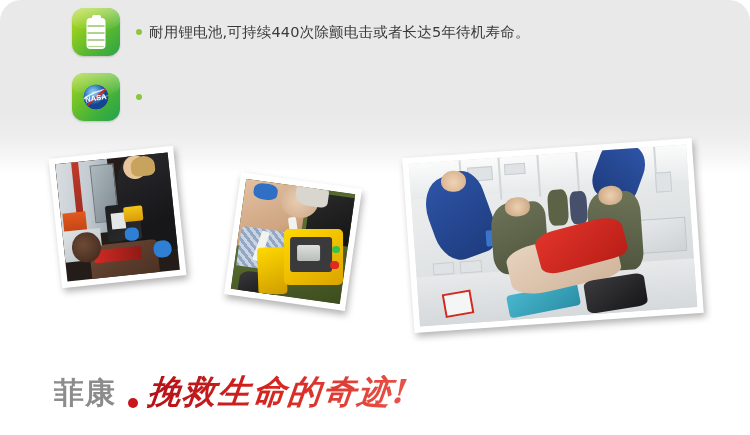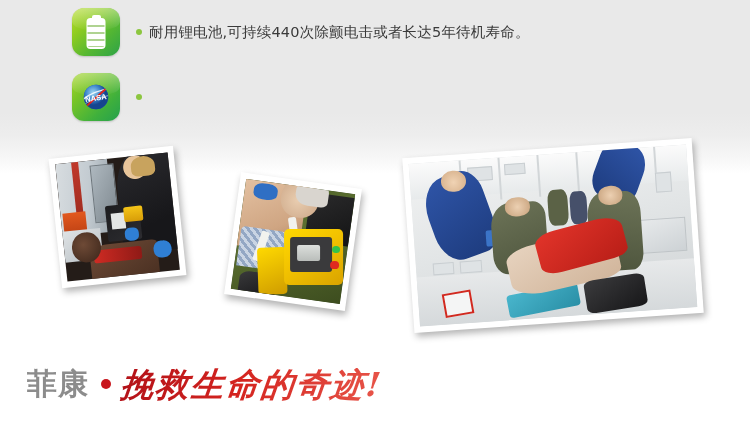"耐用锂电池,可持续440次除颤电击或者长达5年待机寿命。" #page { border-radius: none -> 21px }
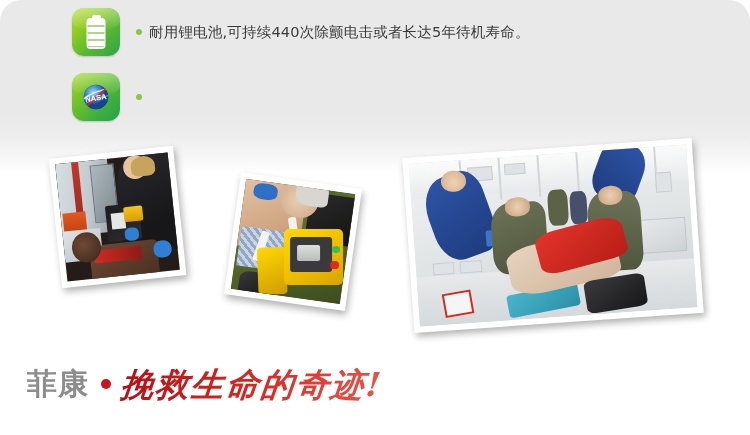"菲康" #slogan { align-items: center -> flex-end; left: 27px -> 54px }
